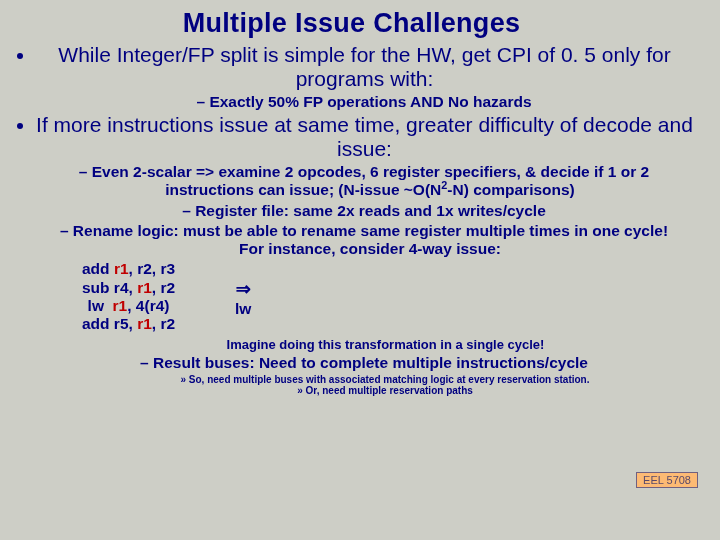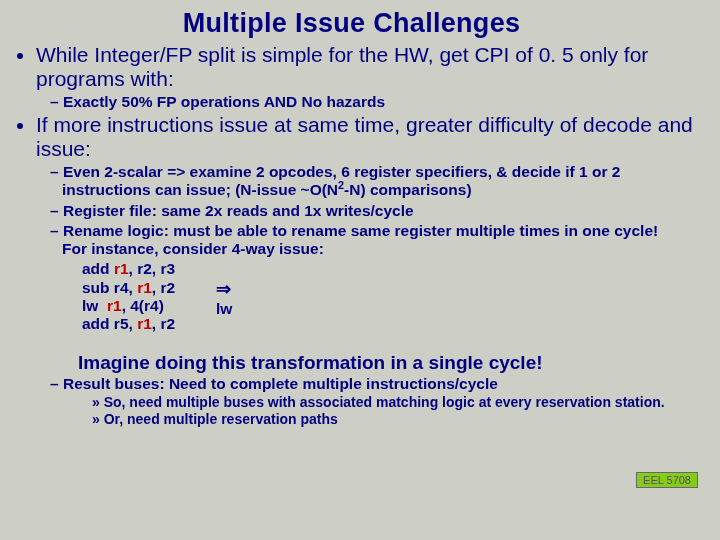"While Integer/FP split is simple" ul.top { text-align: none -> center }
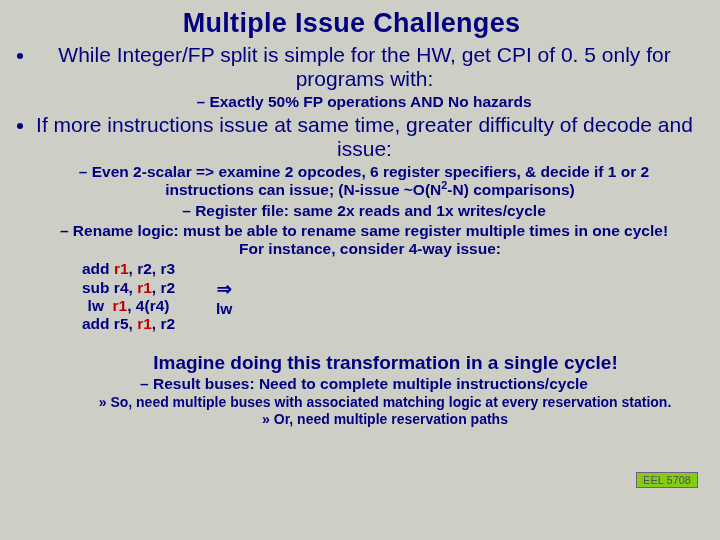"add r1, r2, r3 sub" .code-block { gap: 41px -> 60px }
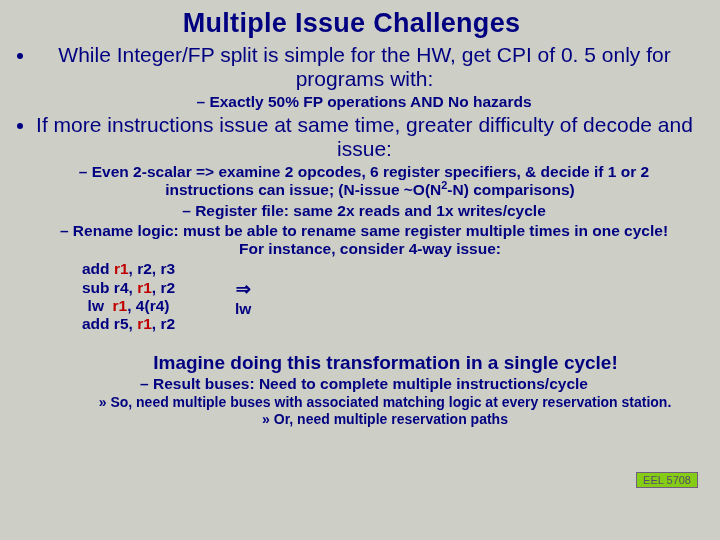"Imagine doing this transformation in" .imagine { font-size: 19px -> 13px; margin-top: 15px -> 1px }
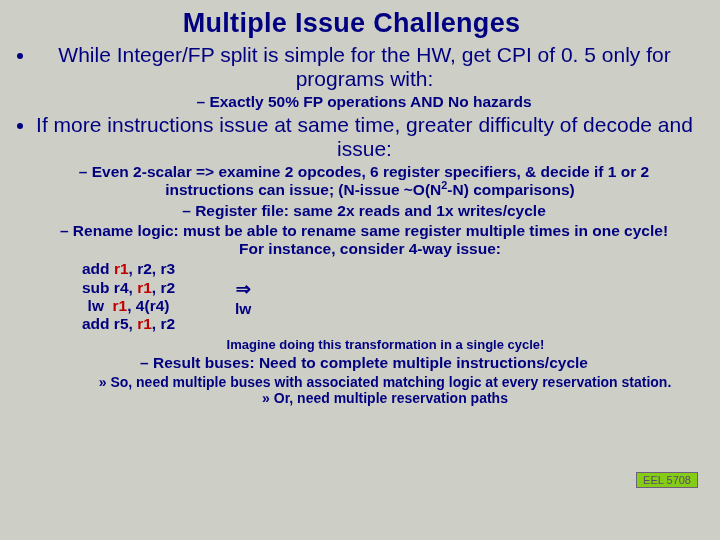"So, need multiple buses with" ul.sub2 > li { font-size: 14px -> 10px }
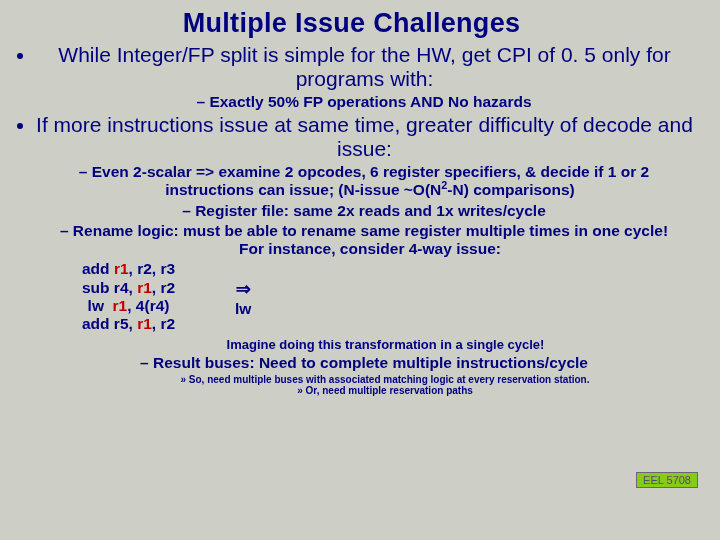"EEL 5708" .footer-box { background: #84cc16 -> #fdba74 }
